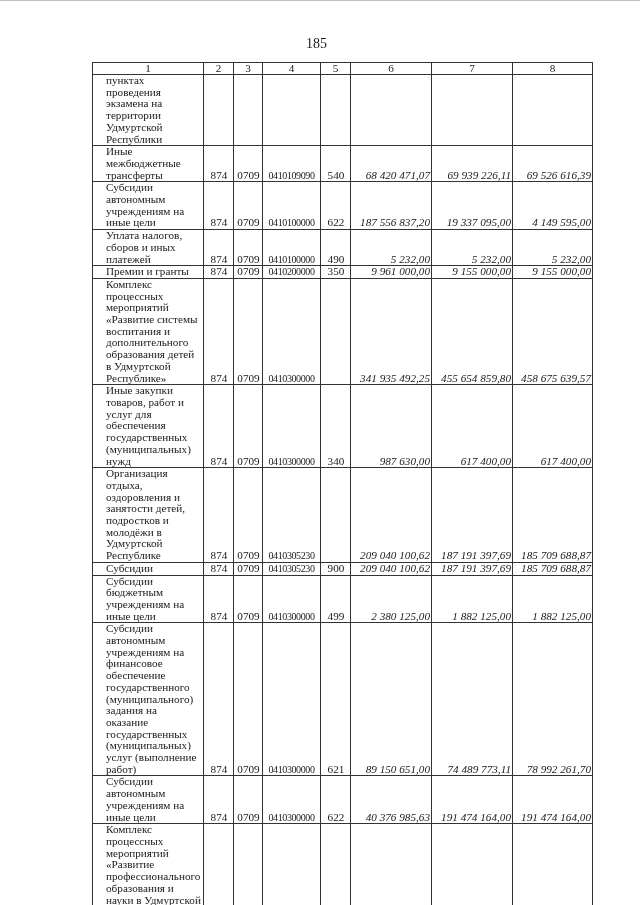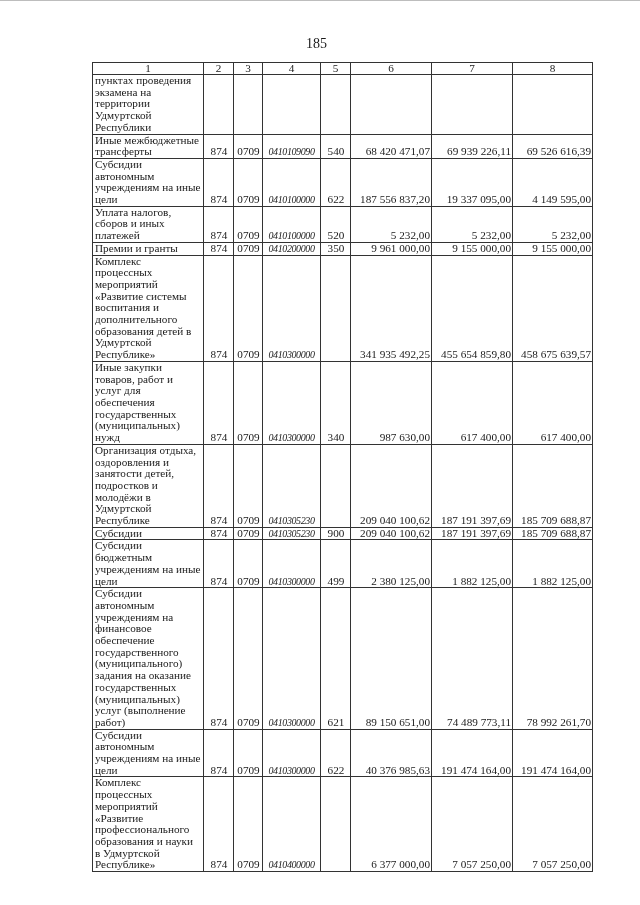"пунктах проведения экзамена на" td.name { padding-left: 2px -> 13px }
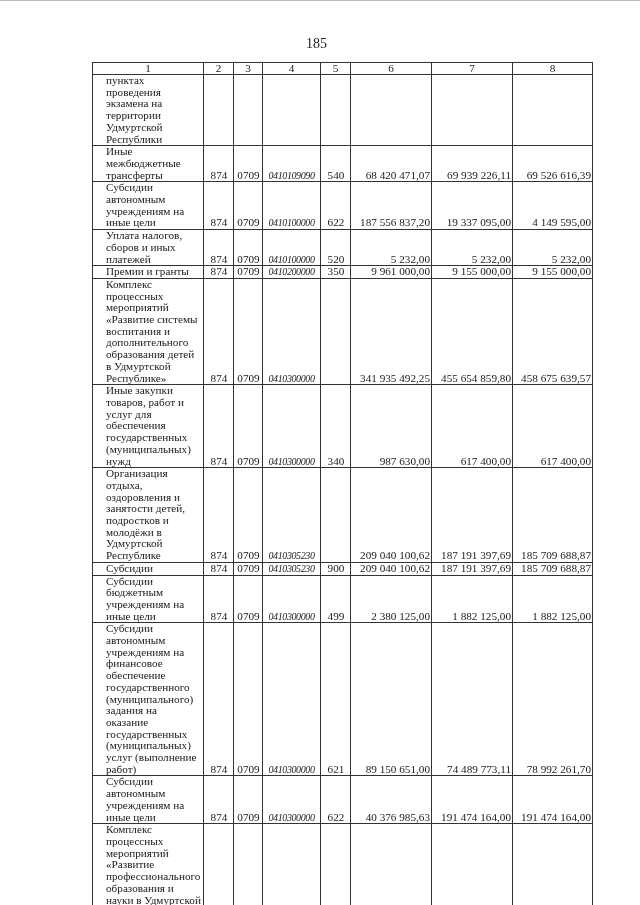"0410109090" td.code { font-style: italic -> none }
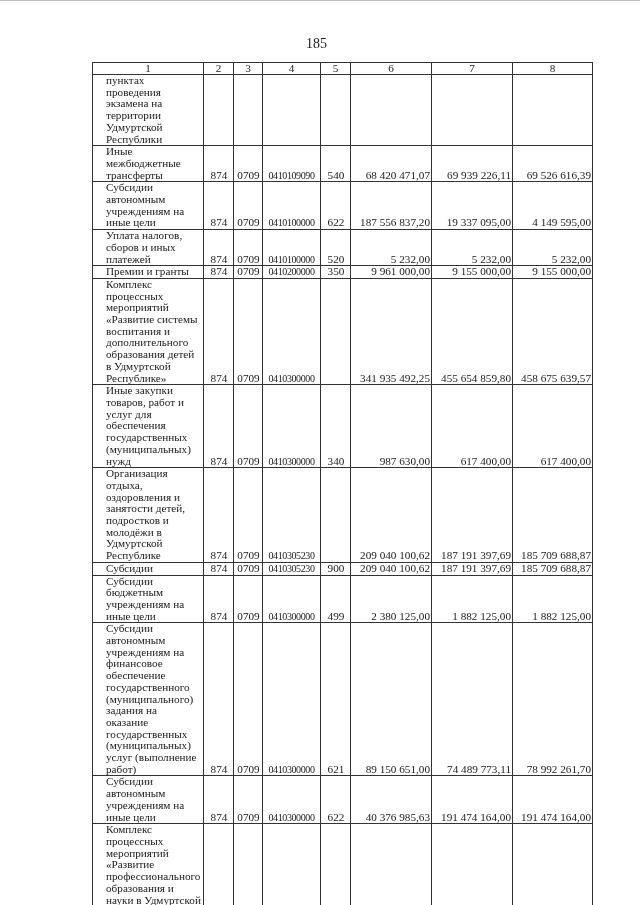"68 420 471,07" td.num { font-style: none -> italic }
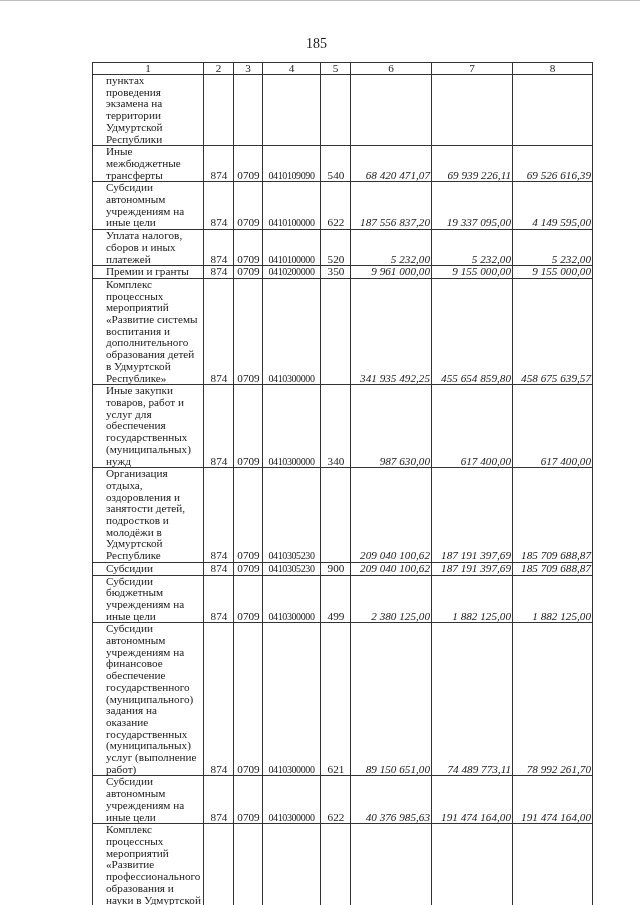"520" td.c { text: 520 -> 490 }
